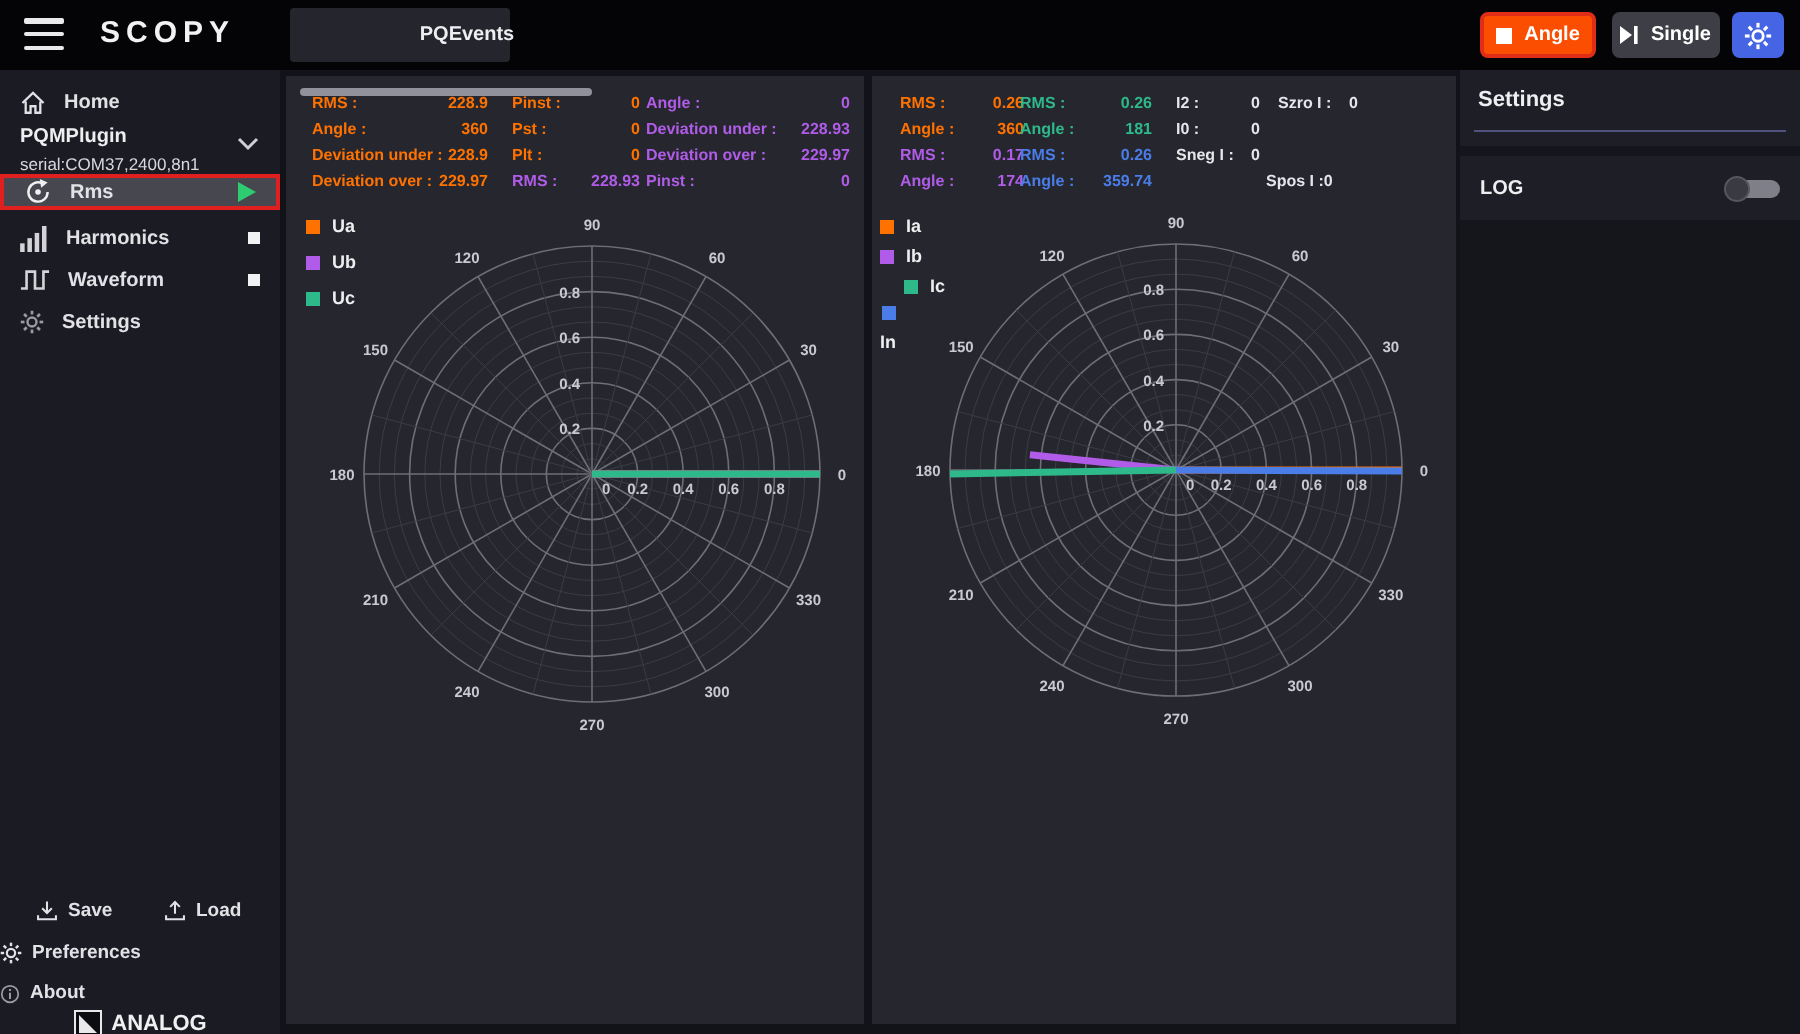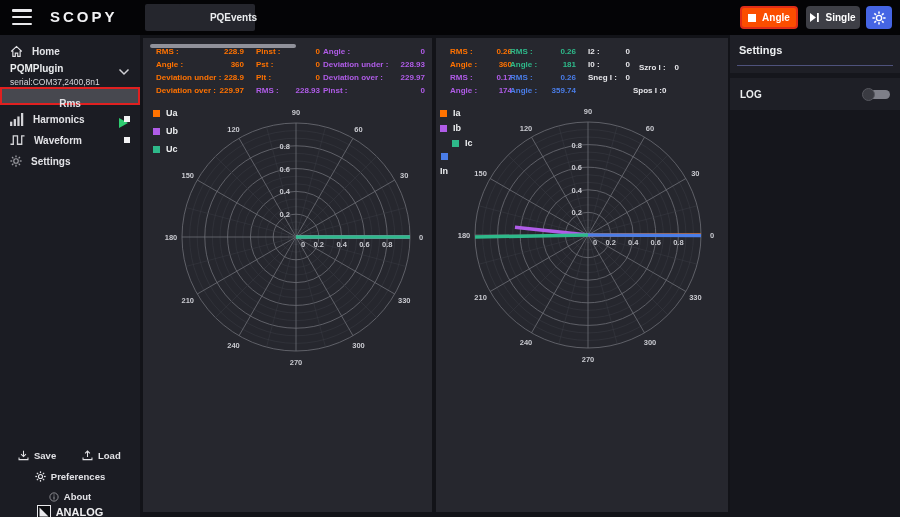"Szro I :" div.data-cell { top: 25px -> 9px }
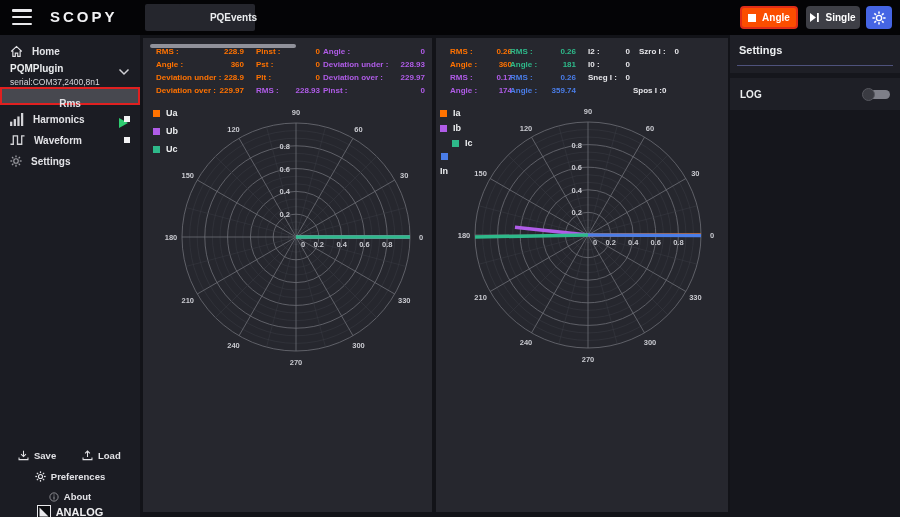"Rms" div.side-item { flex-direction: column -> none }
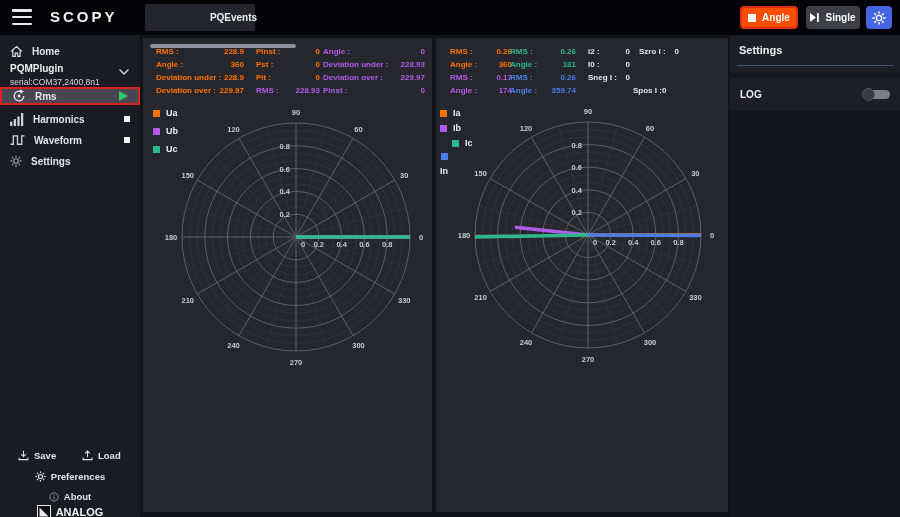"Preferences" .centered { justify-content: center -> flex-start }
